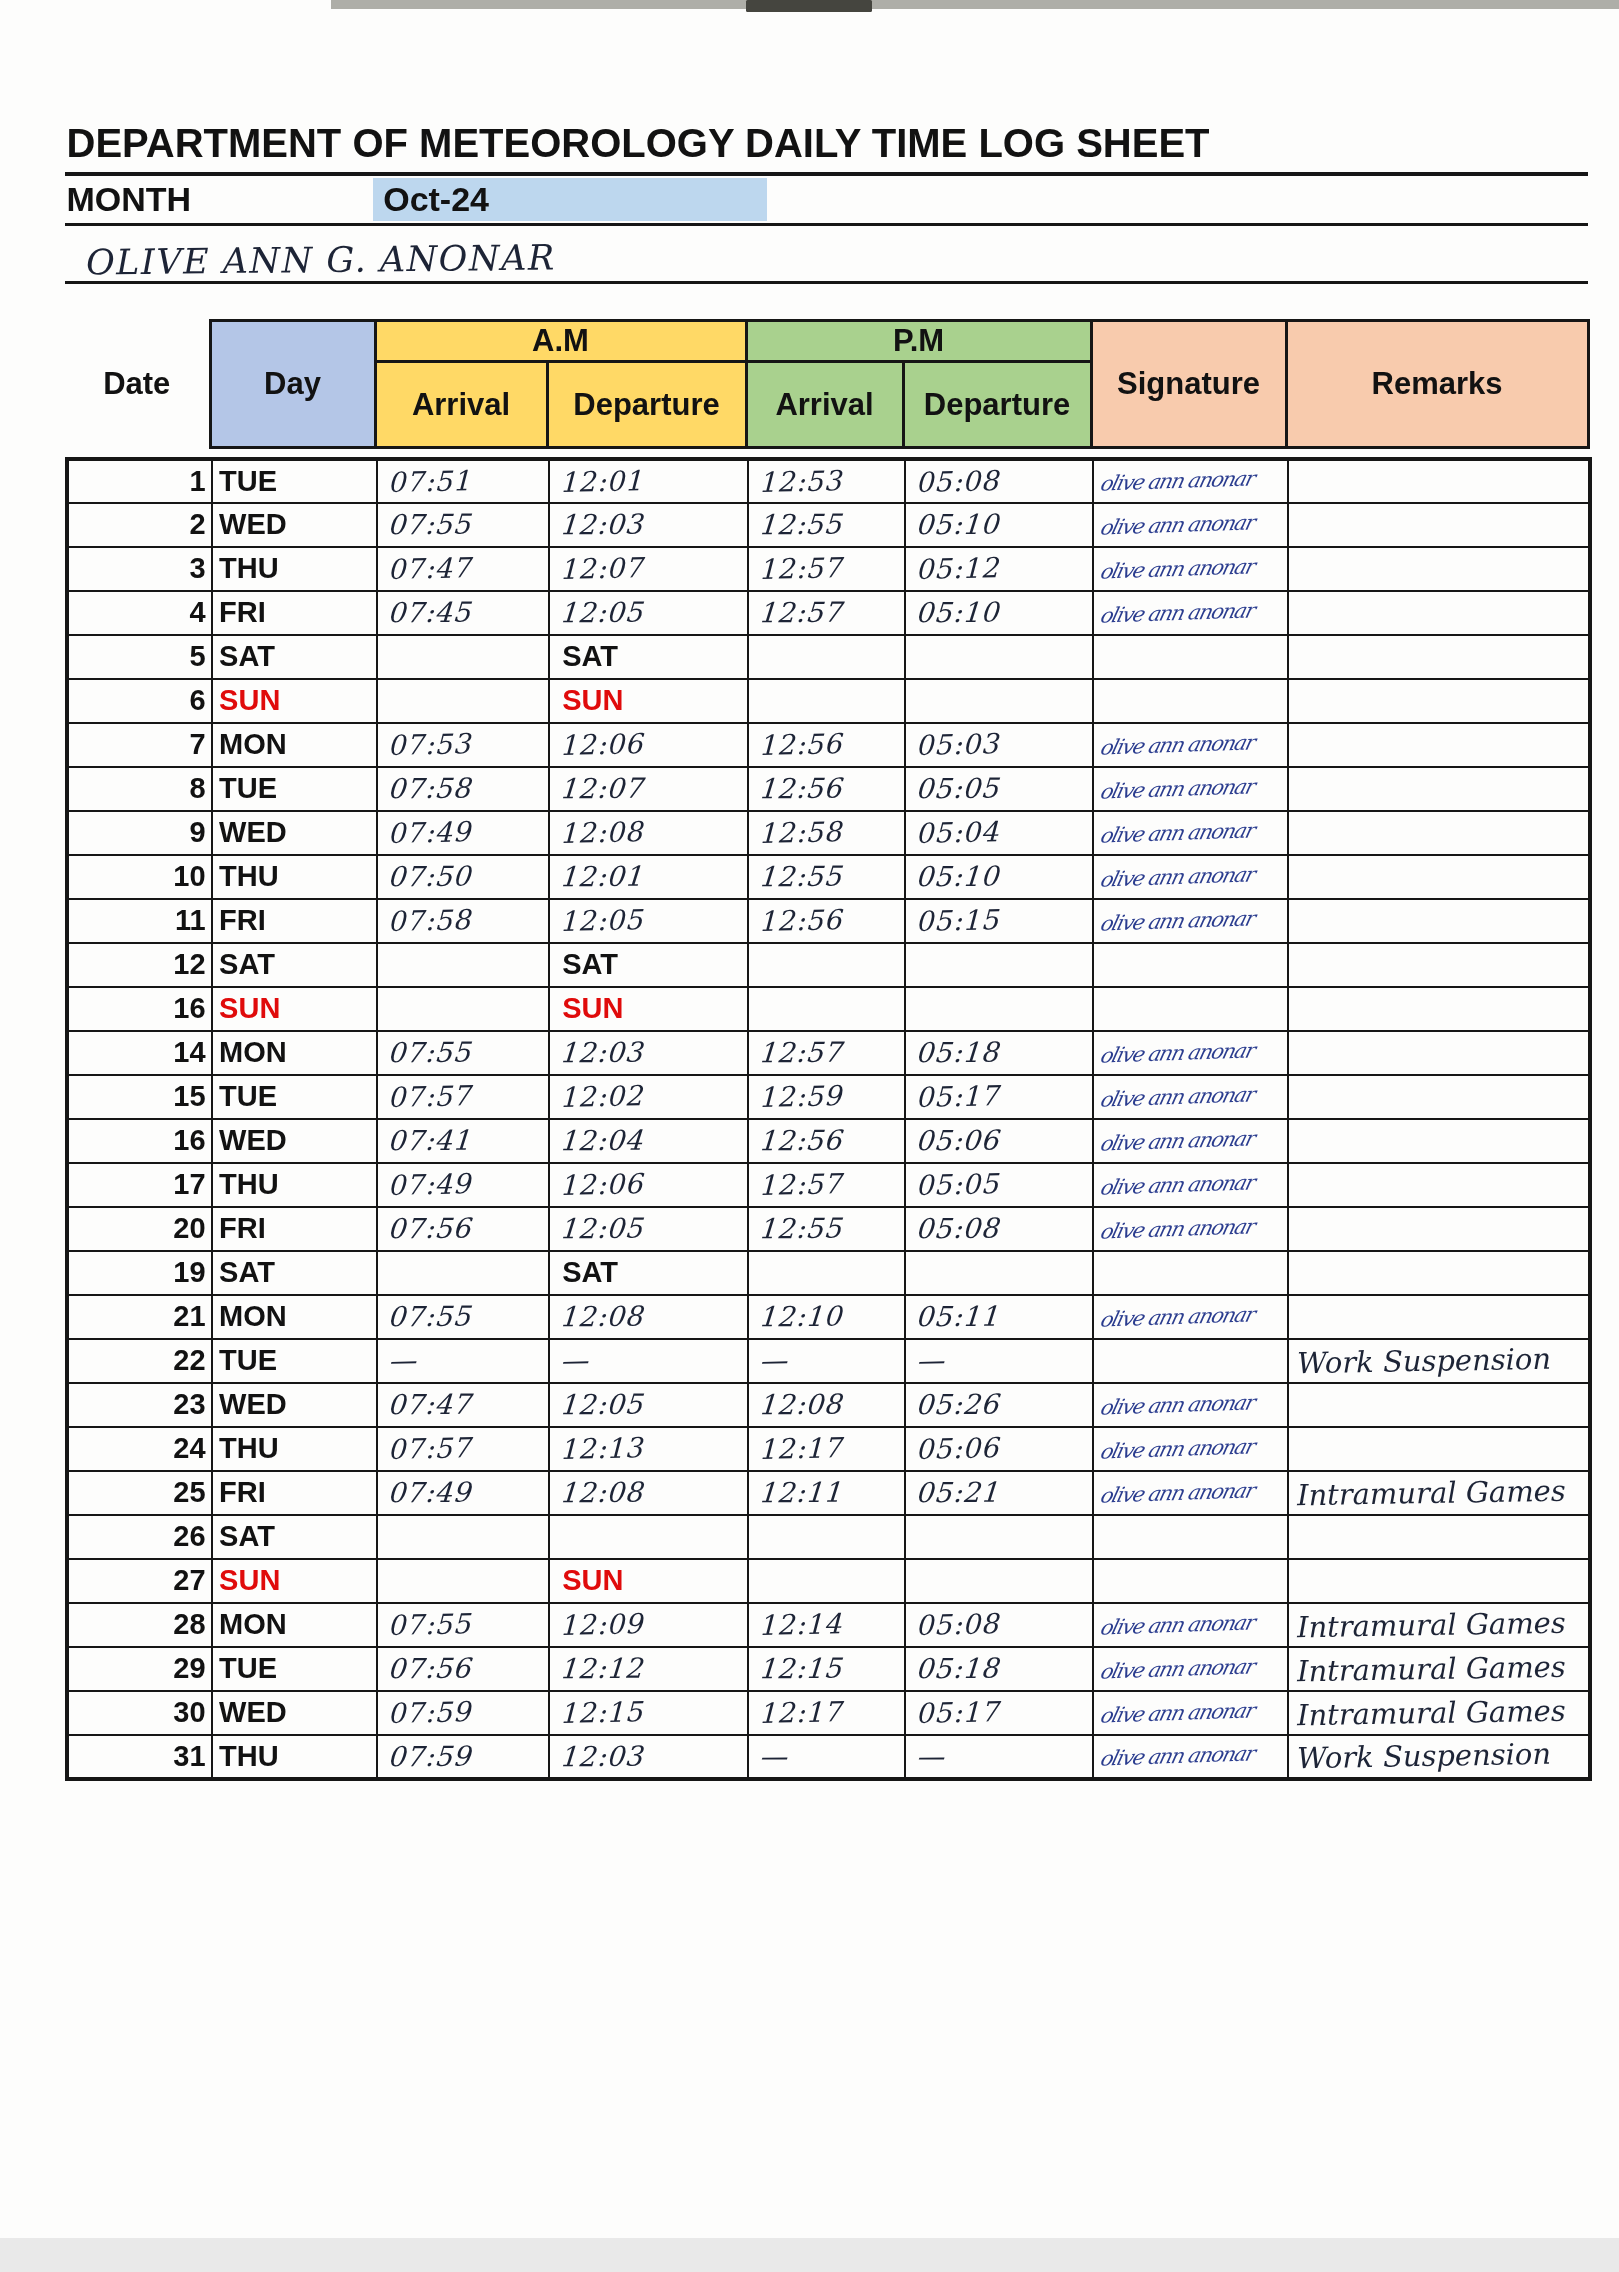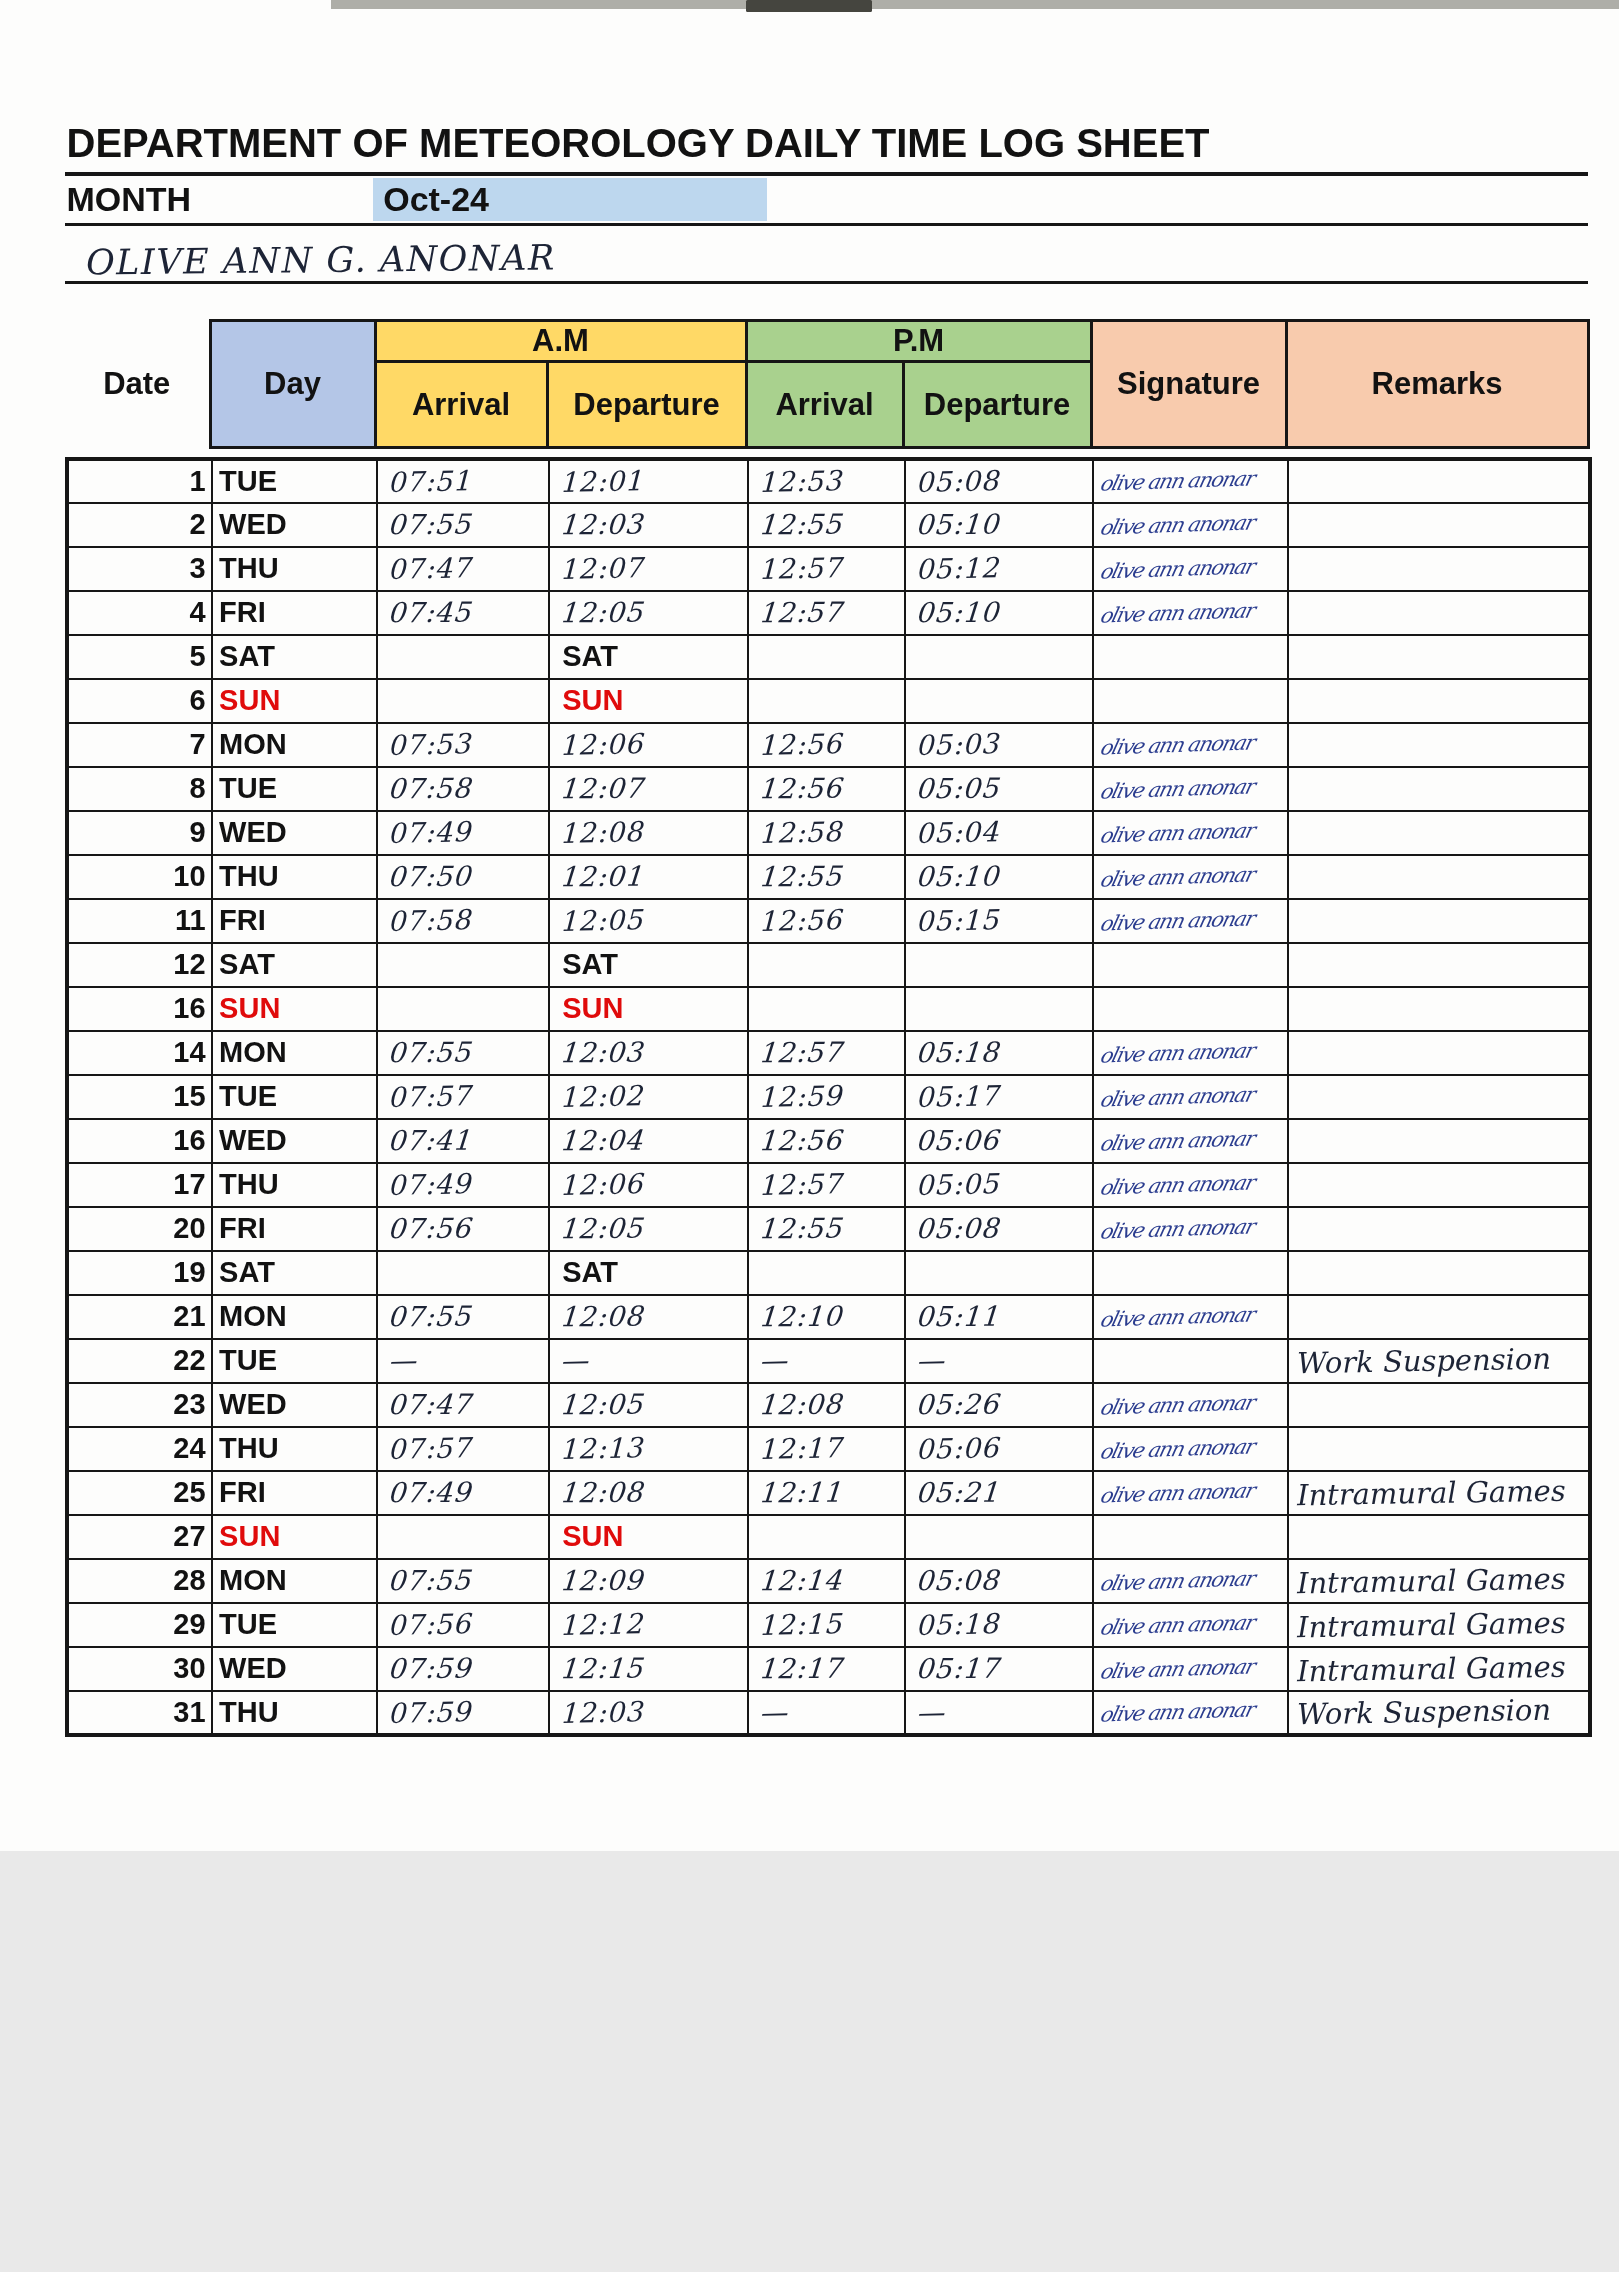"DEPARTMENT OF METEOROLOGY DAILY TIME" .sheet { height: 1851px -> 2238px }
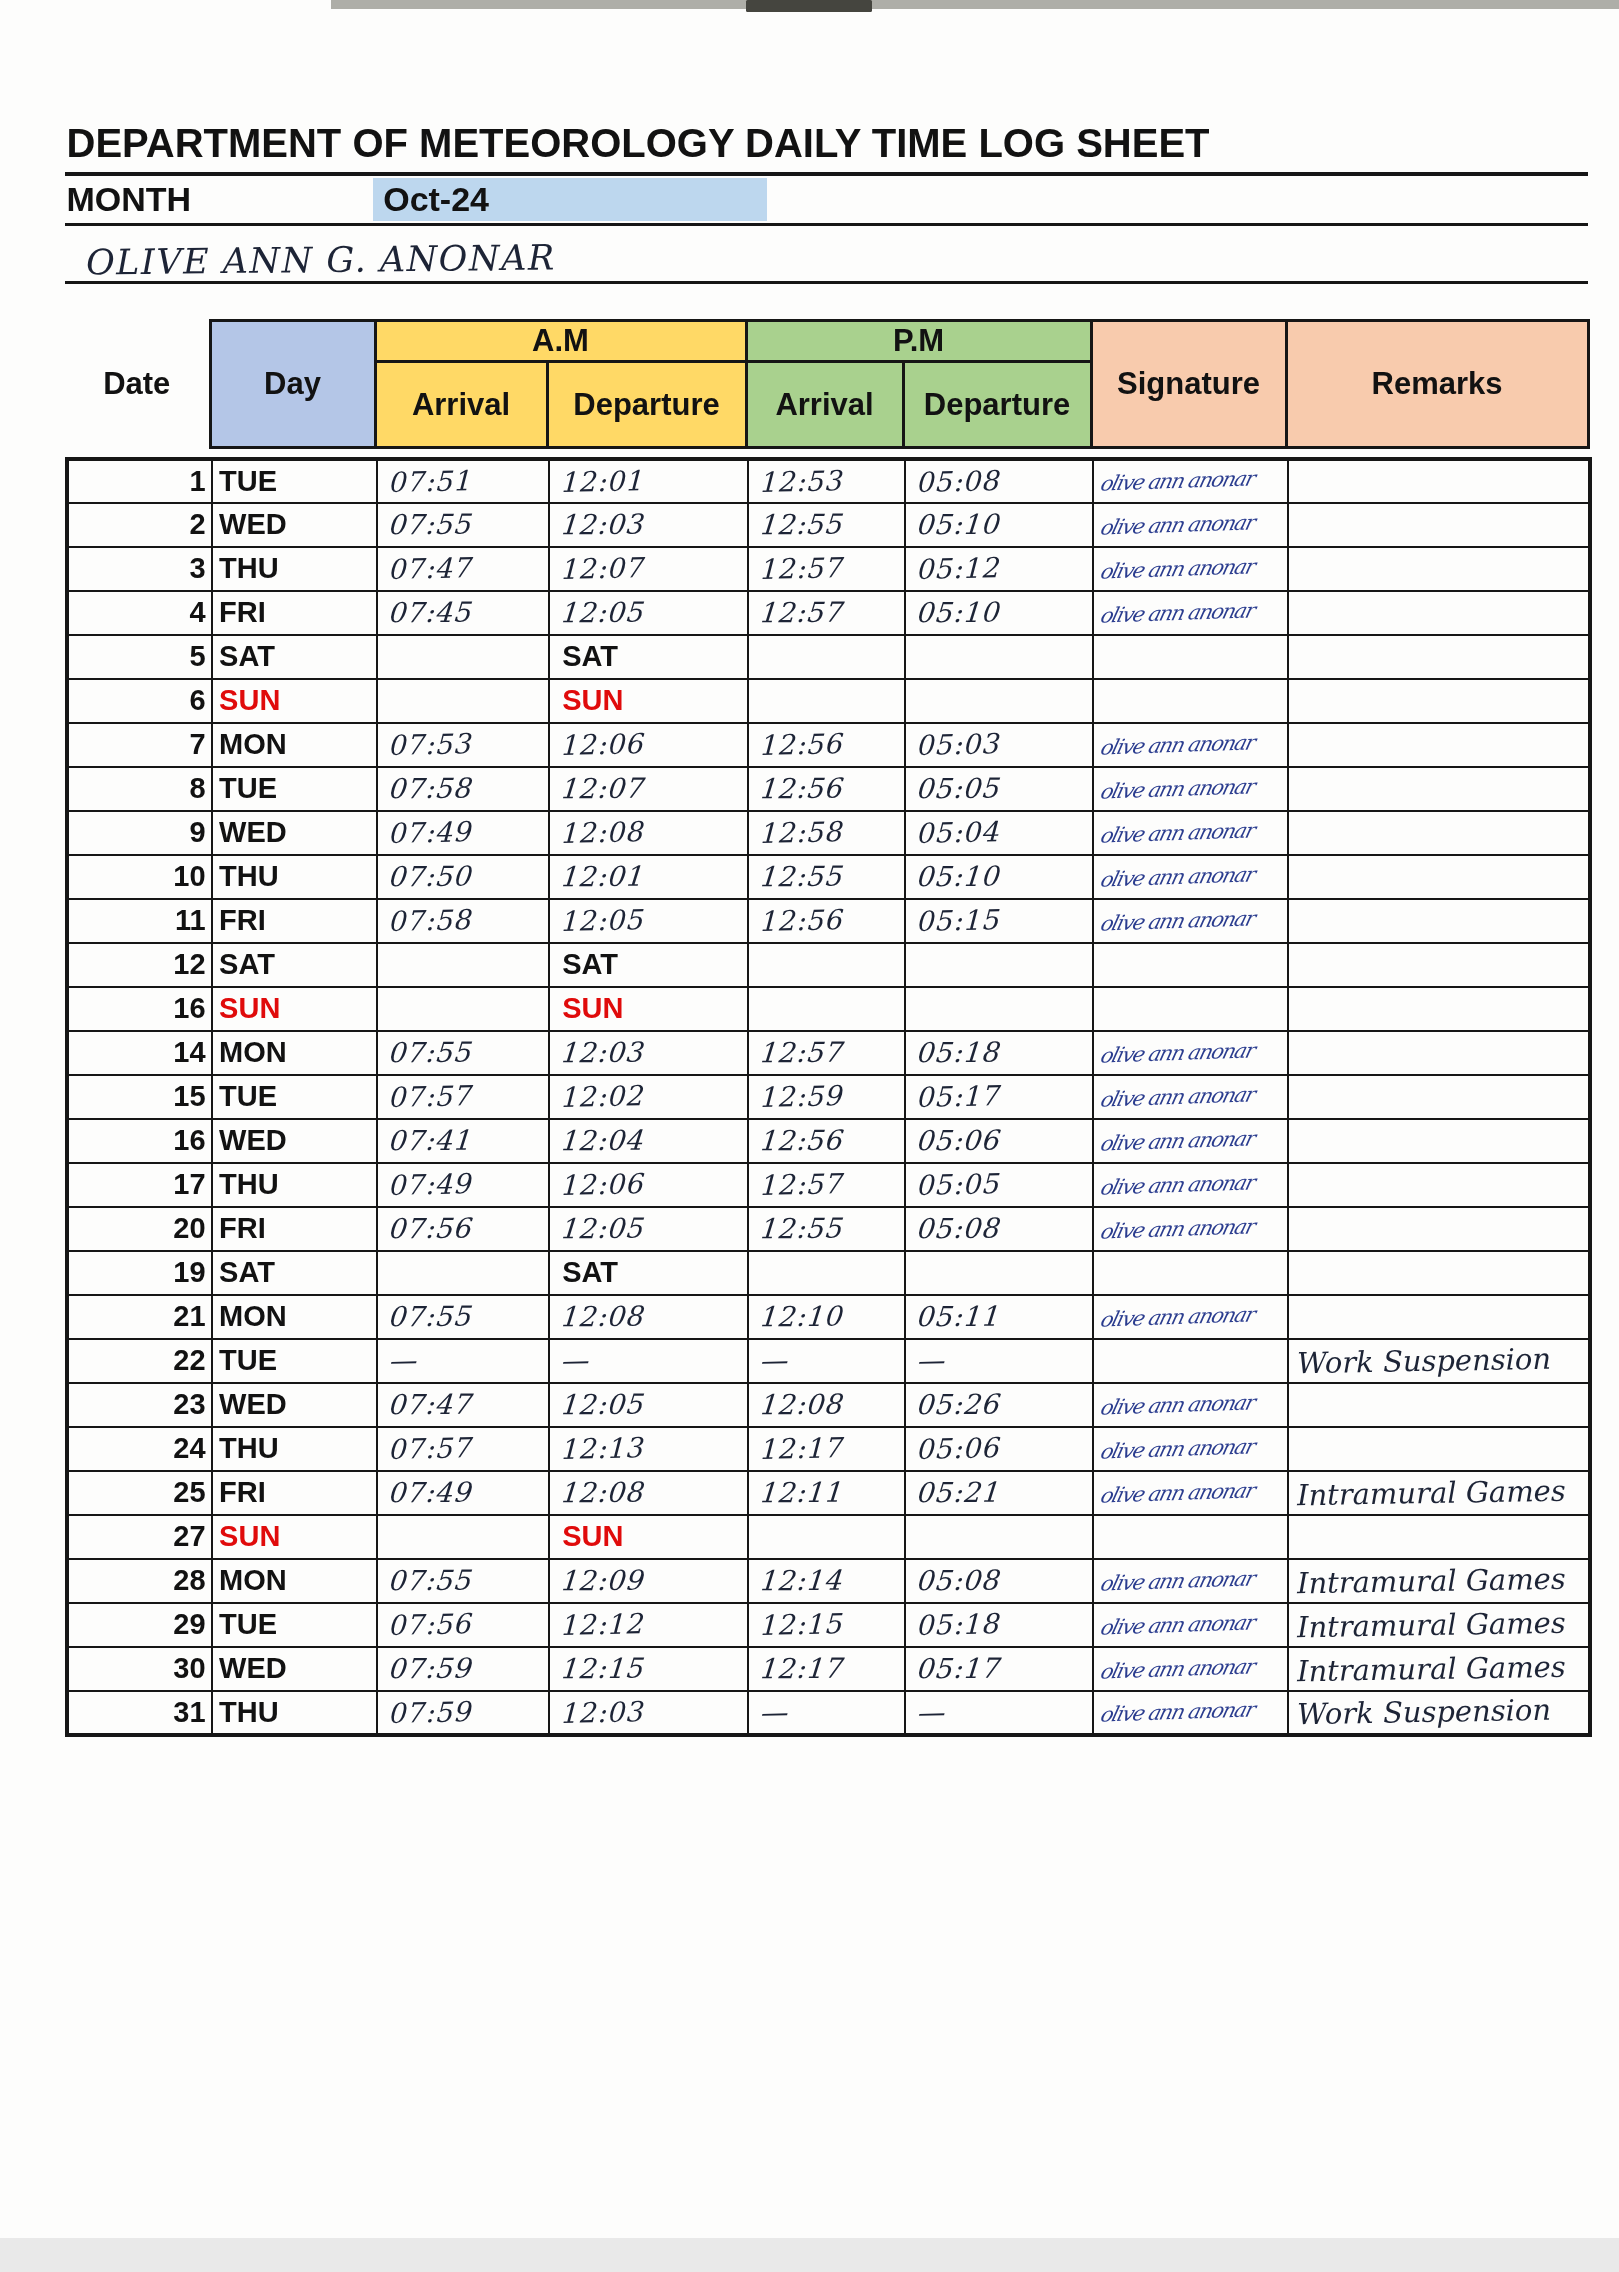"26" tr { html: none -> <tr> <td>26</td> <td>SAT</td> <td><span></span></td> <td><span></span></td> <td><span></span></td> <td><span></span></td> <td></td> <td><span></span></td> </tr> }
